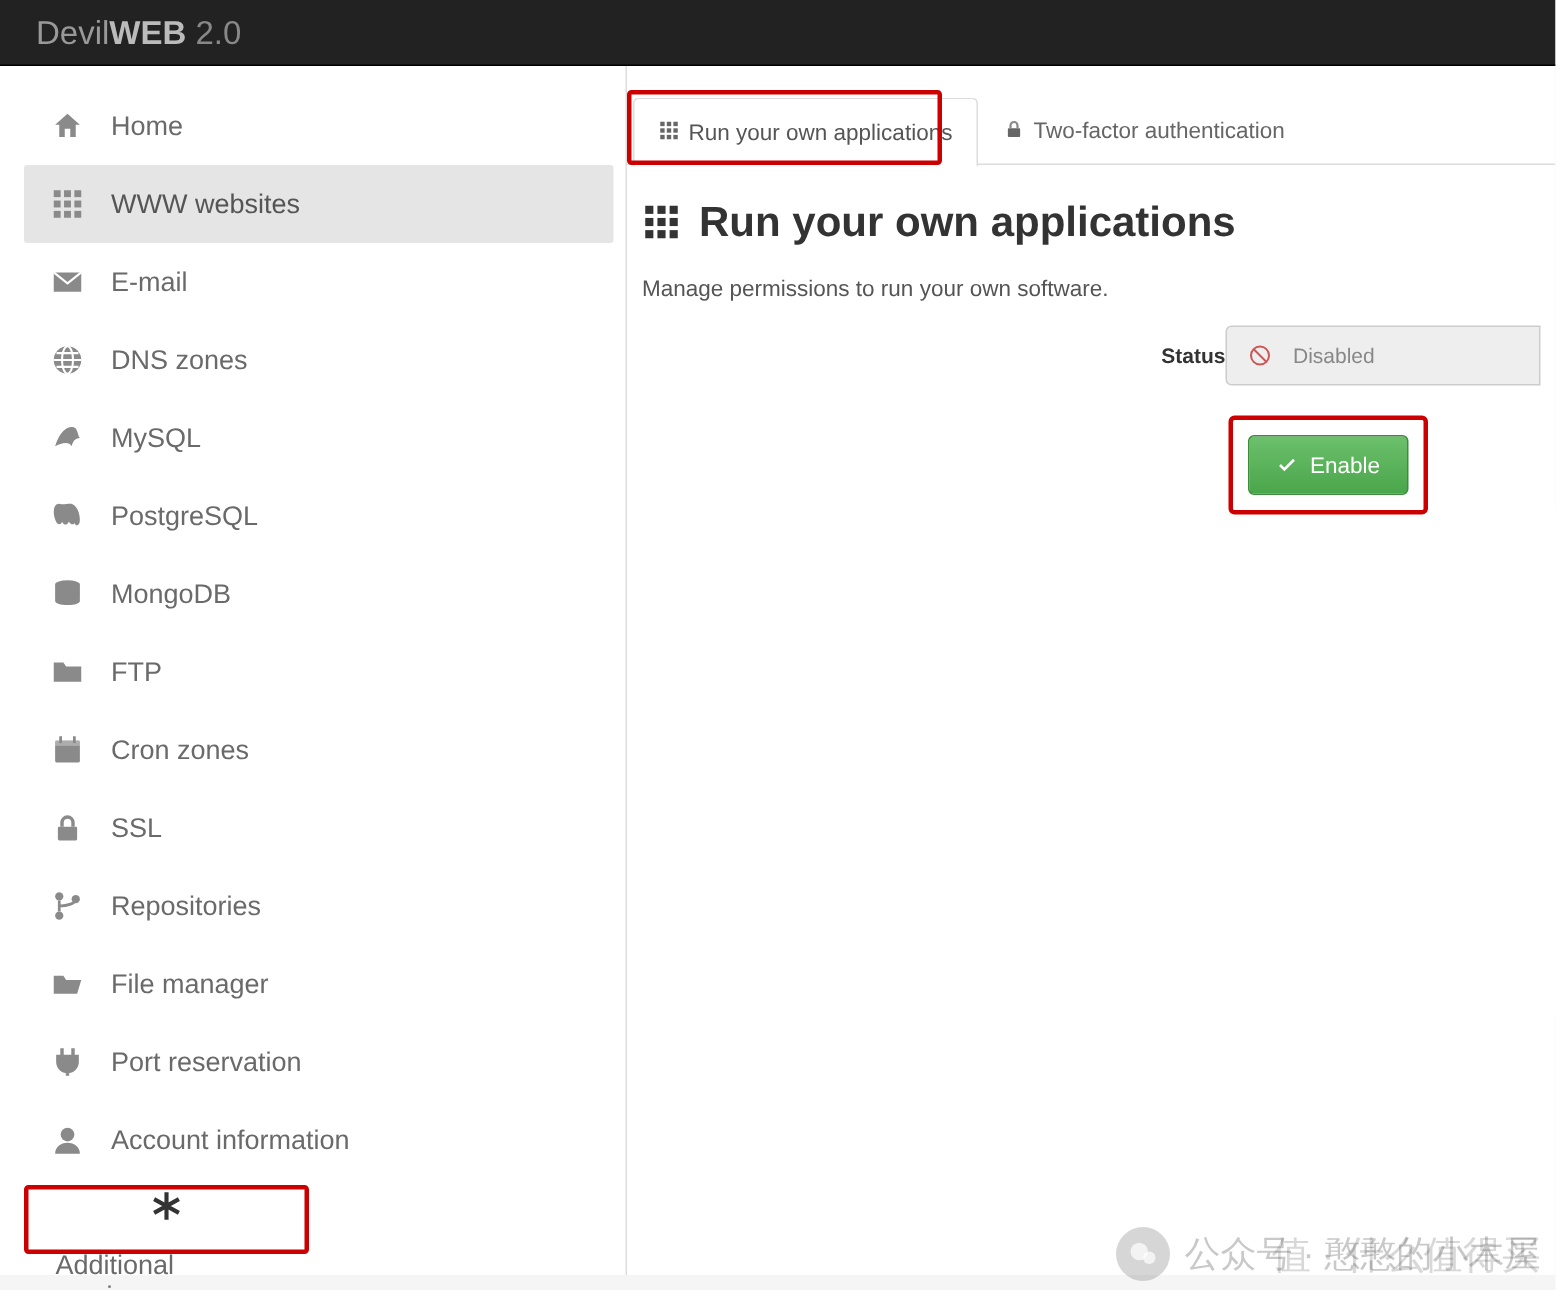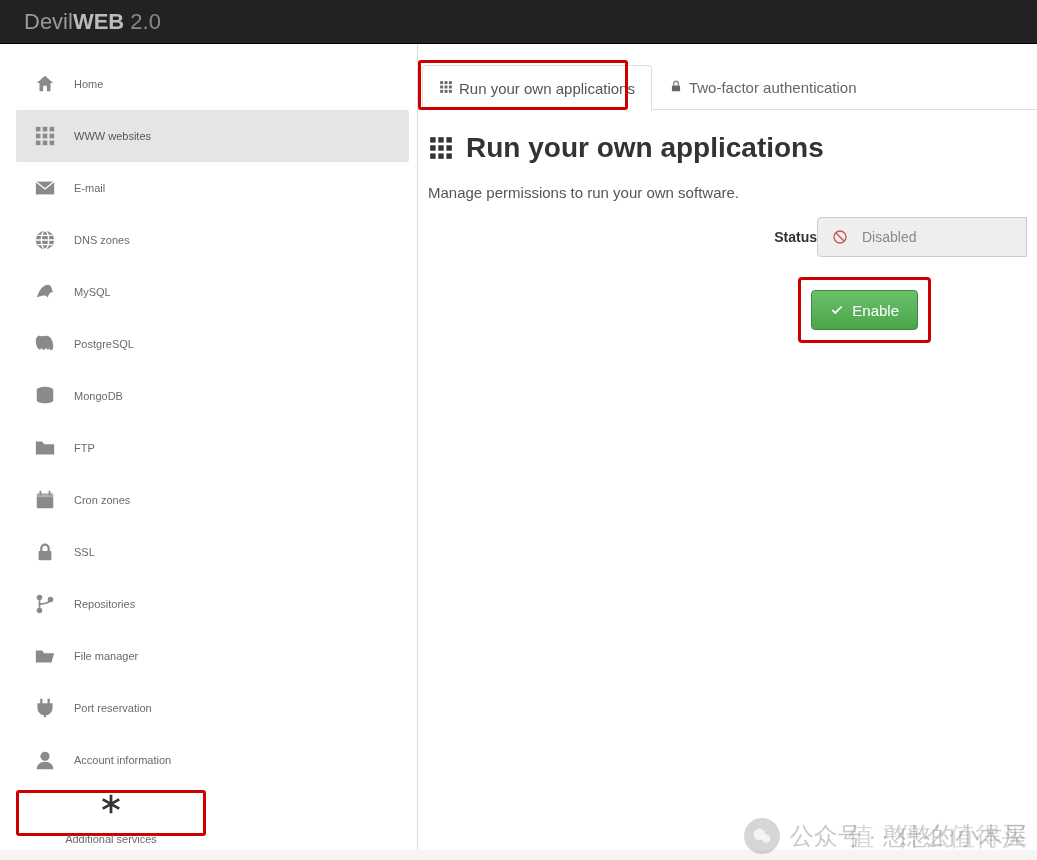"Home" .nav-item .label { font-size: 11px -> 18px }
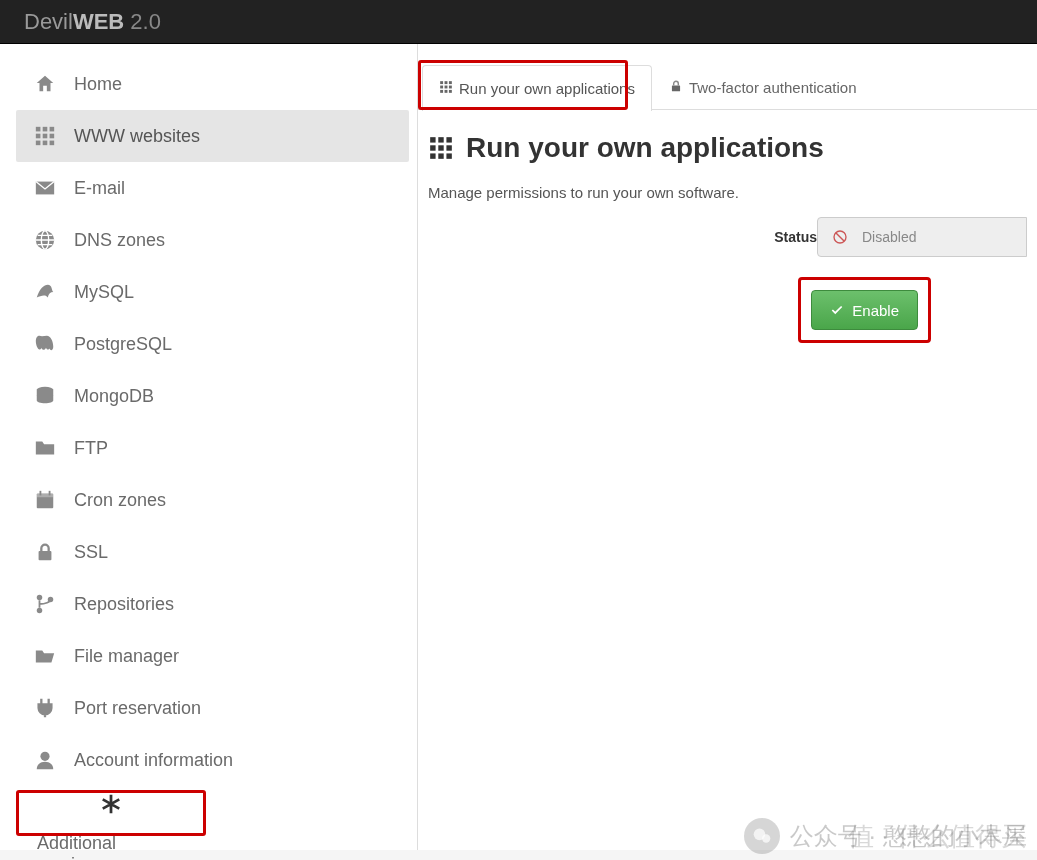"Enable" div.enable-wrap { margin-right: 96px -> 75px }
